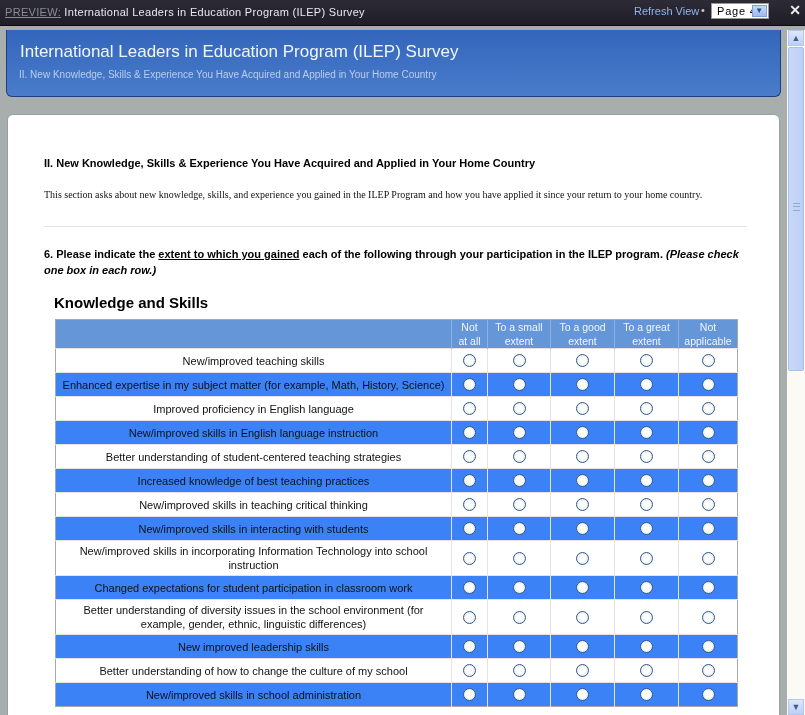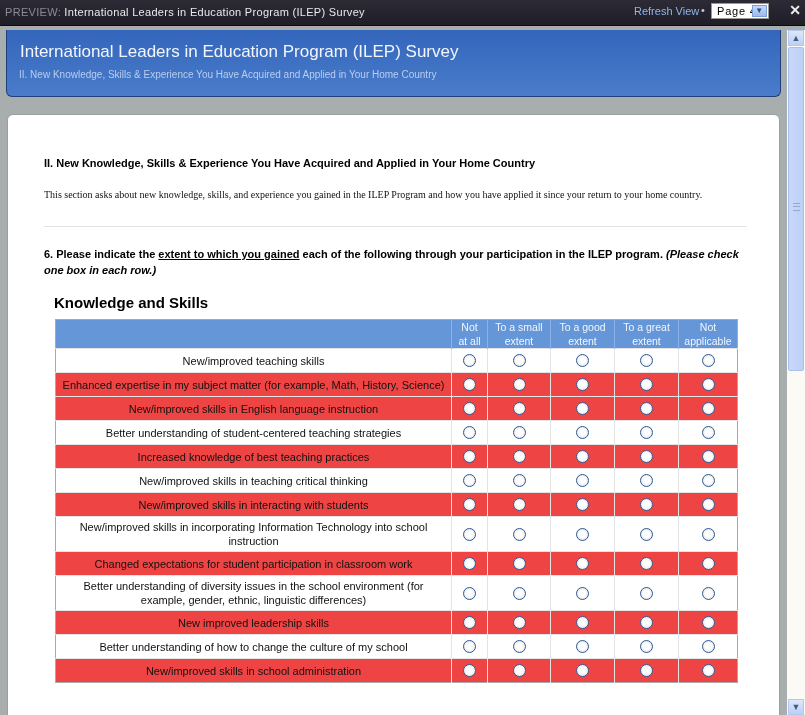"PREVIEW:" .topbar .title .pre { text-decoration: none -> underline }
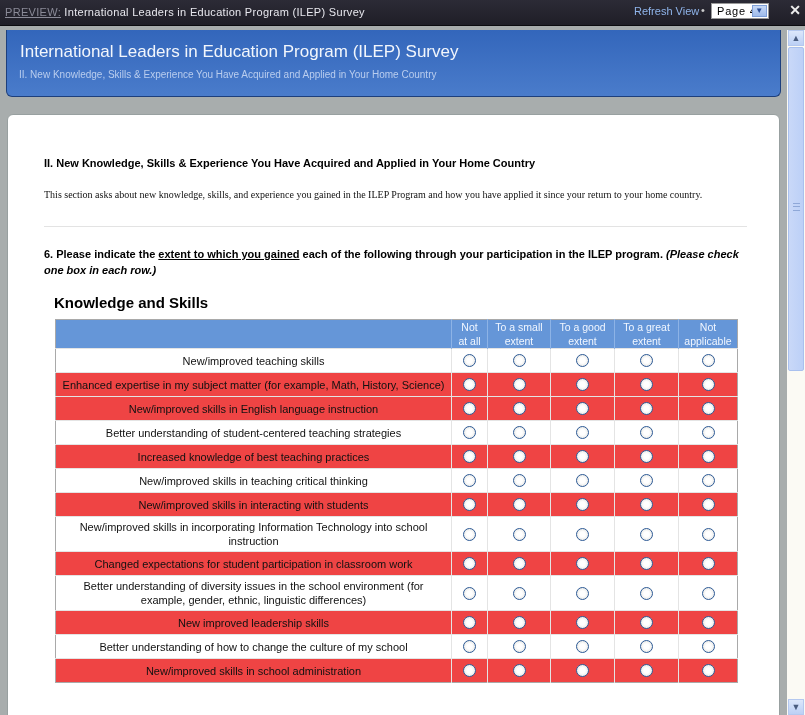"Enhanced expertise in my subject" table.grid tr.alt td { background: #ef4444 -> #3b82f6 }
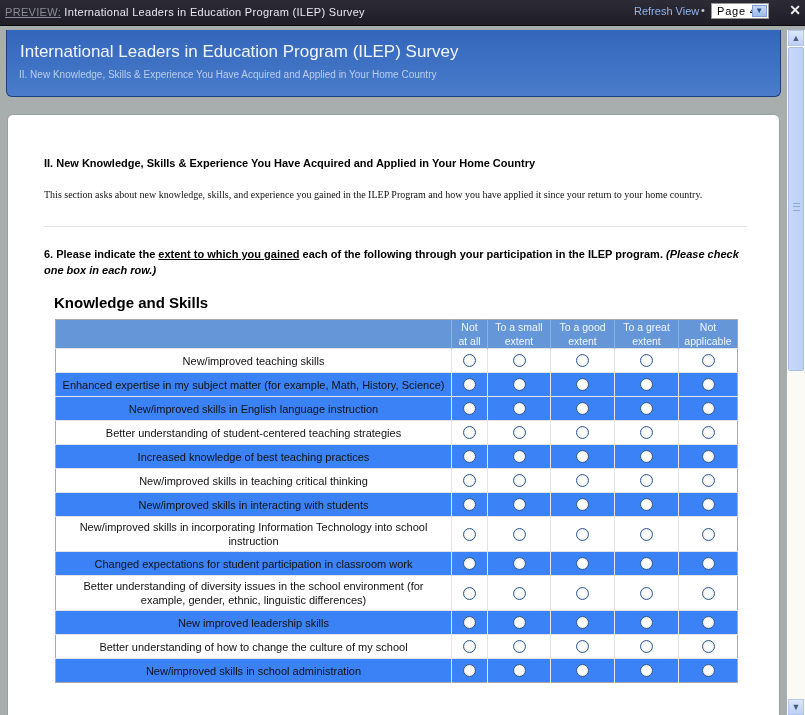"Improved proficiency in English language" tr { html: none -> <tr> <td>Improved proficiency in English language</td> <td><span></span></td> <td><span></span></td> <td><span></span></td> <td><span></span></td> <td><span></span></td> </tr> }
